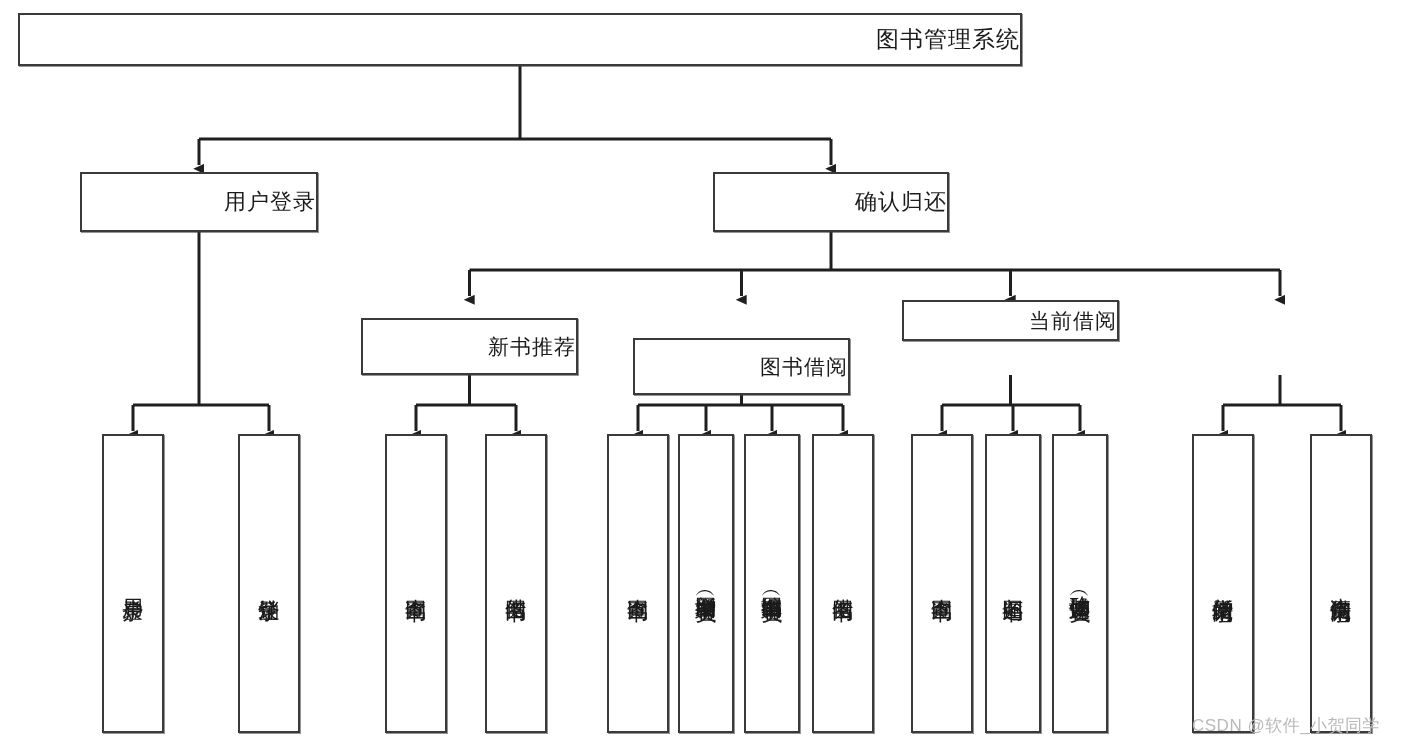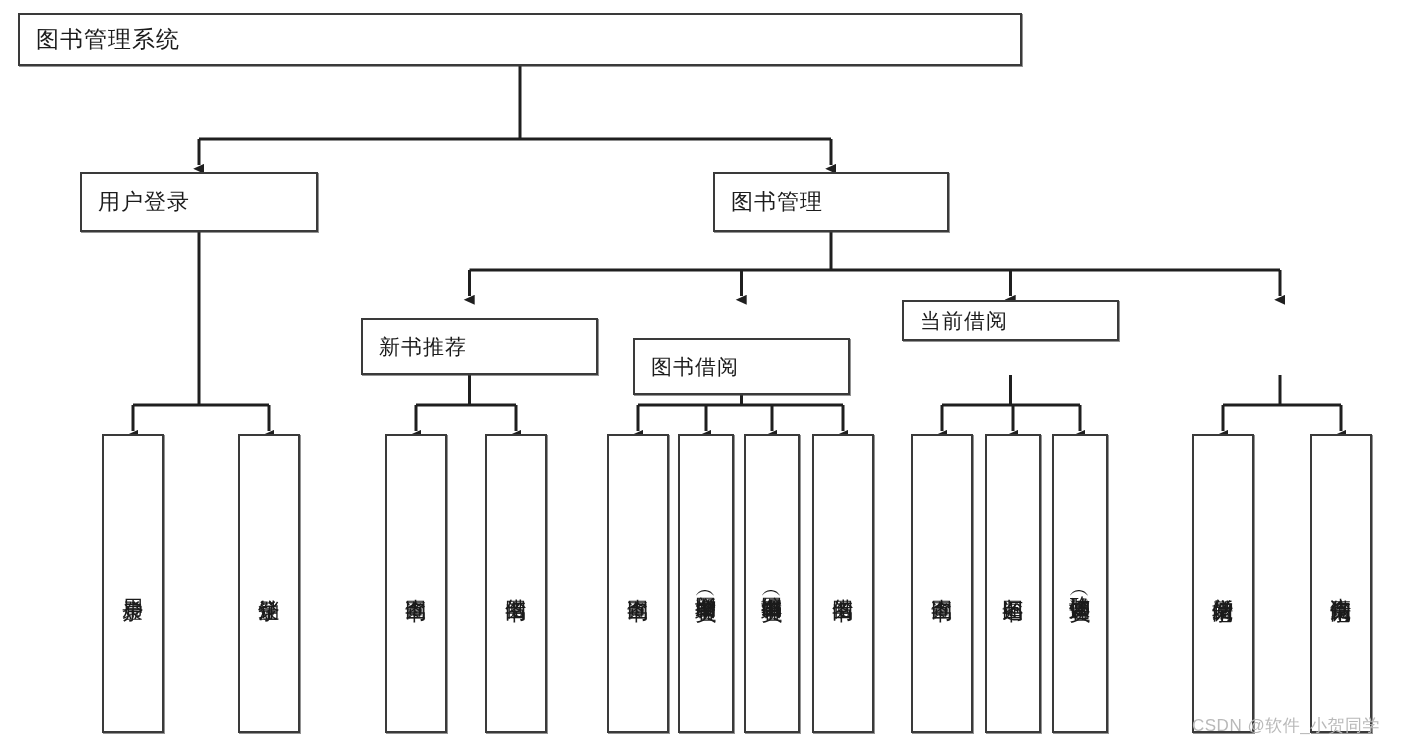"图书管理系统" .node { justify-content: flex-start -> flex-end }
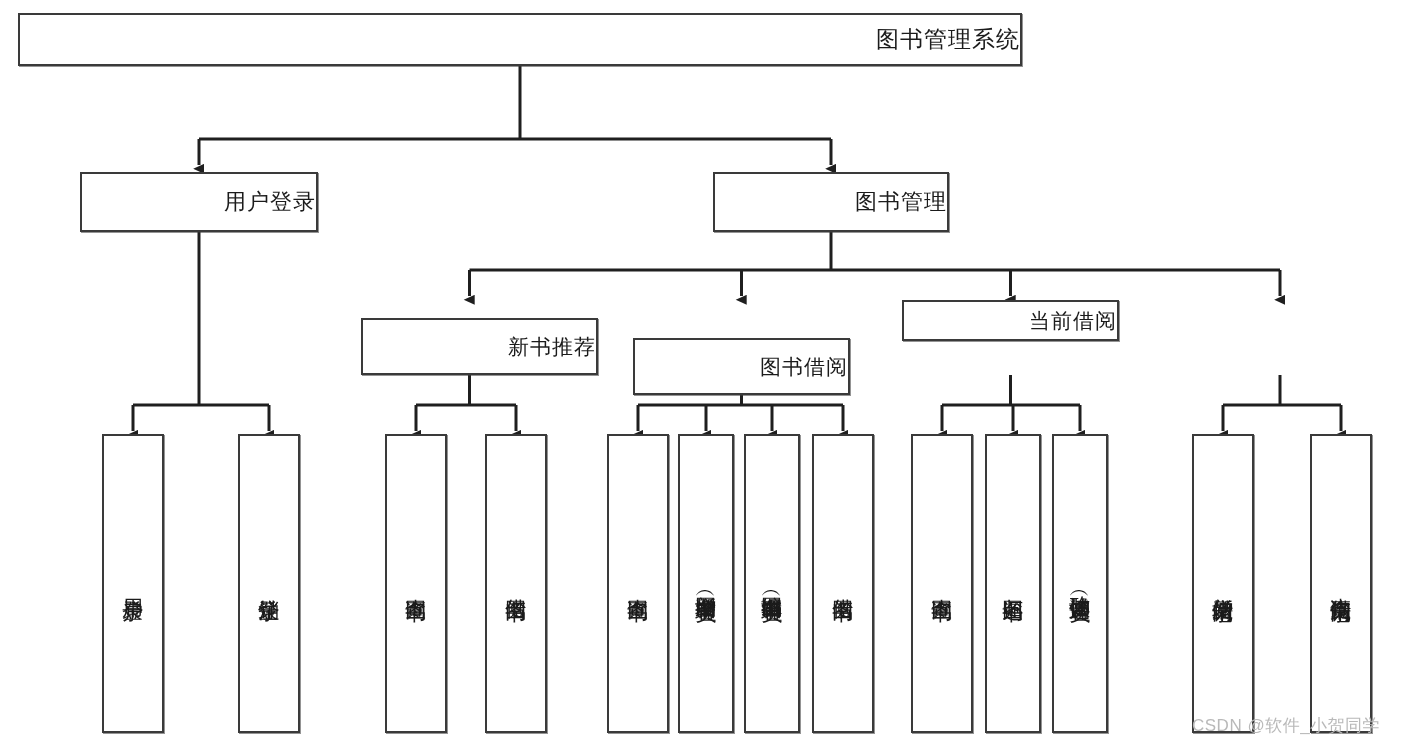"图书管理" span.htext { text: 图书管理 -> 确认归还 }
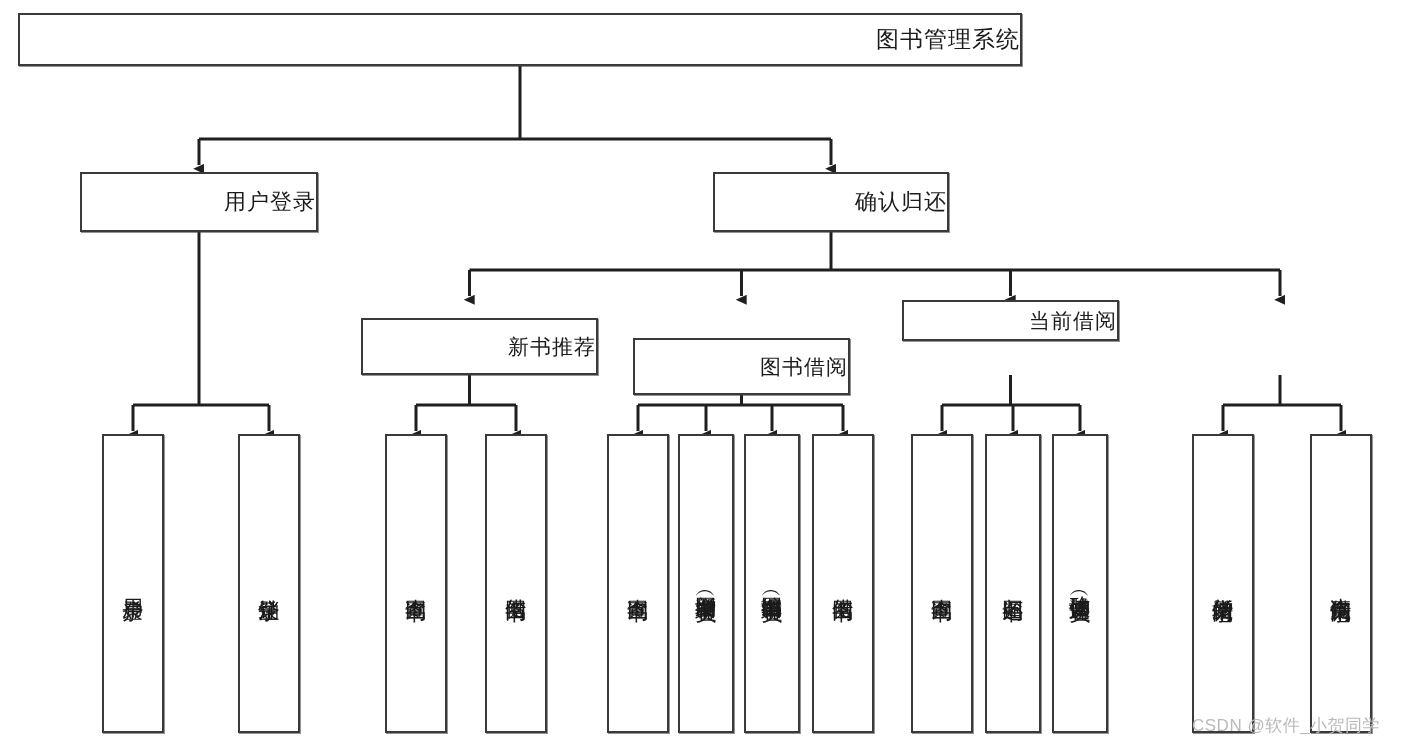"新书推荐" div.node { width: 237px -> 217px }
